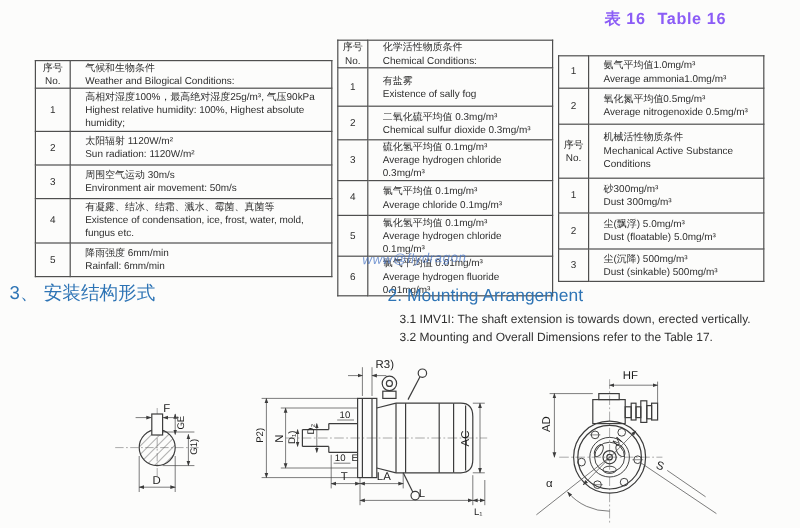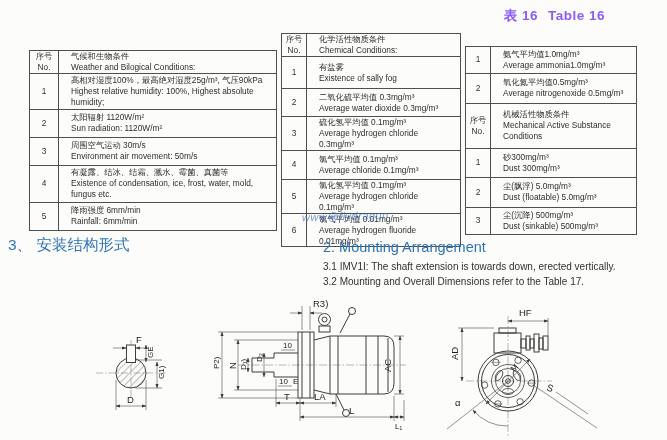"Average water dioxide 0.3mg/m³" span.en { text: Average water -> Chemical sulfur }
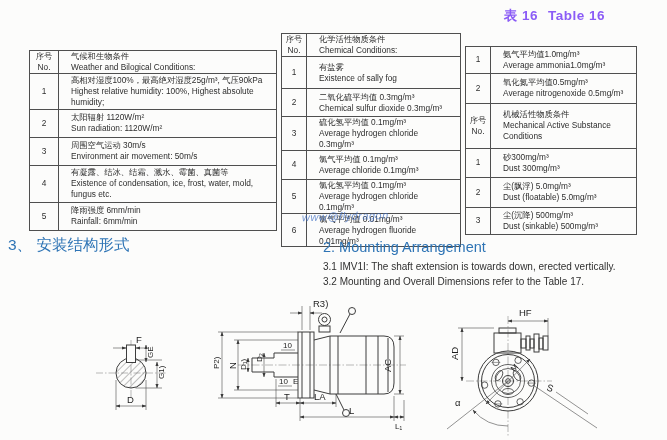"3.1 IMV1I: The shaft extension" .sec-en .sec-items { margin-left: 0 -> 10px }
